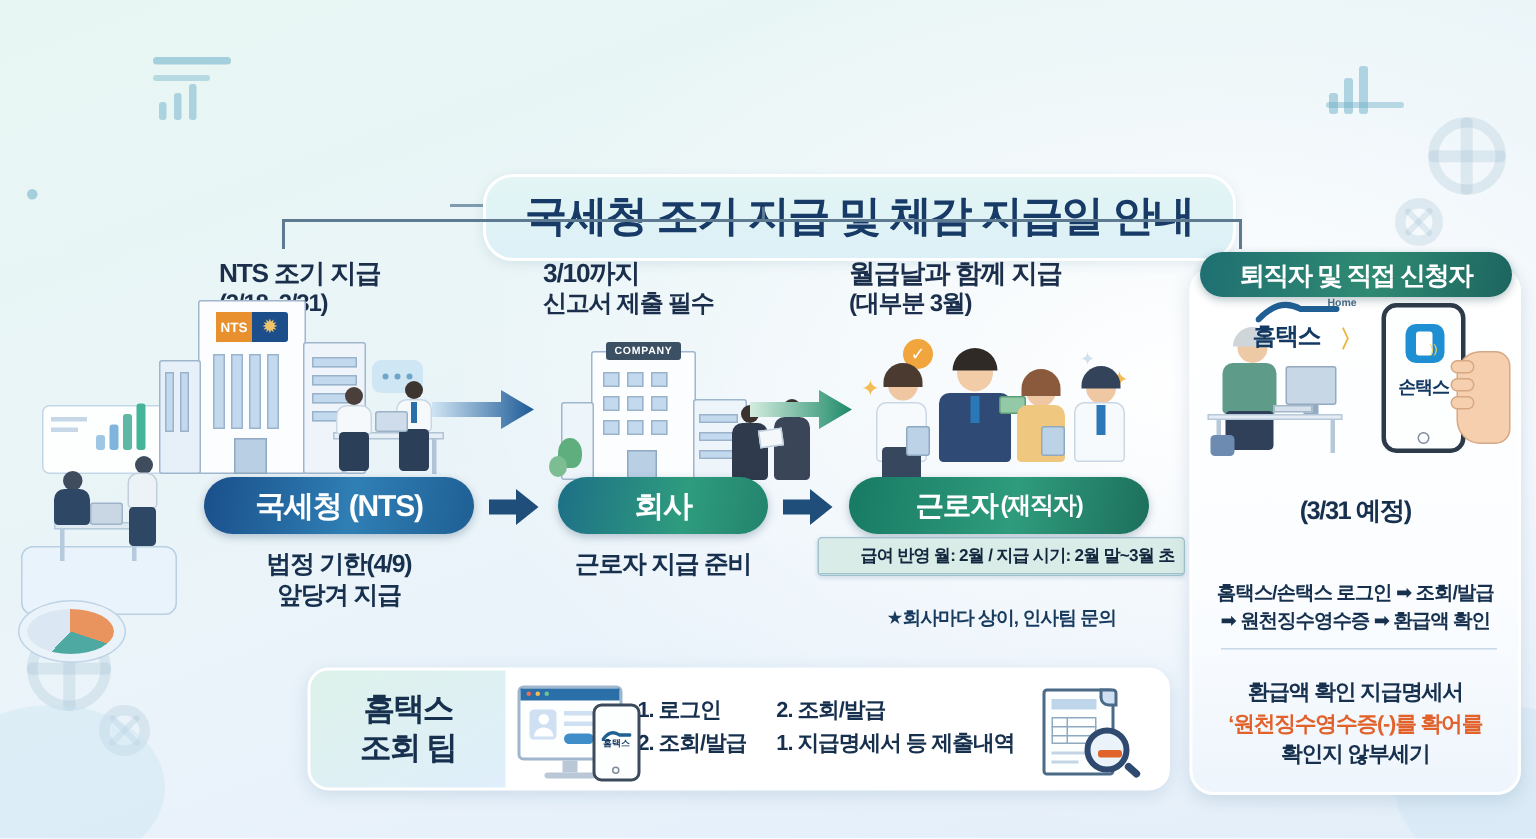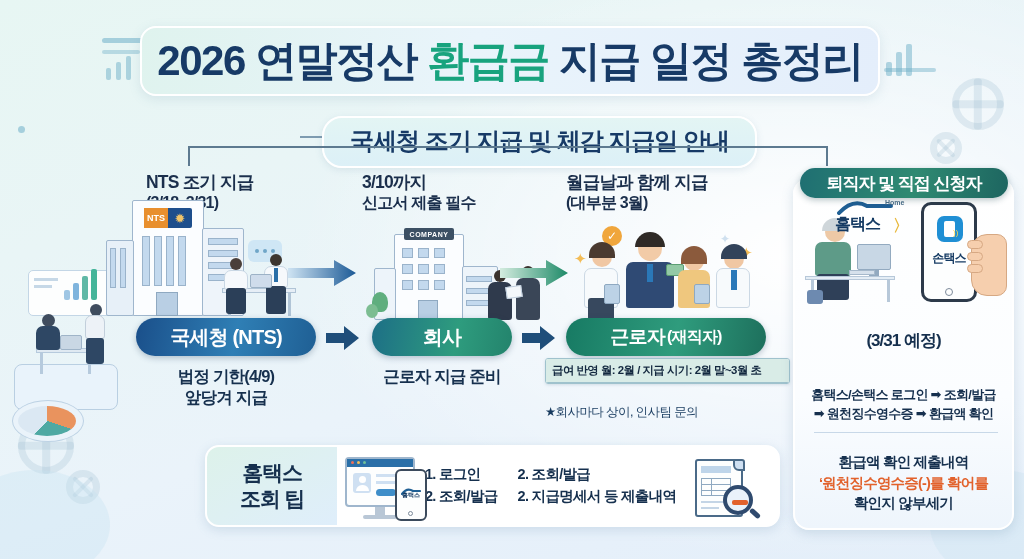"2026 연말정산 환급금 지급 일정" div.title-wrap { html: <div> <div> <span>2026 연말정산 </span><span>환급금</span><span> 지급 일정 총정리</span> </div> </div> -> none }
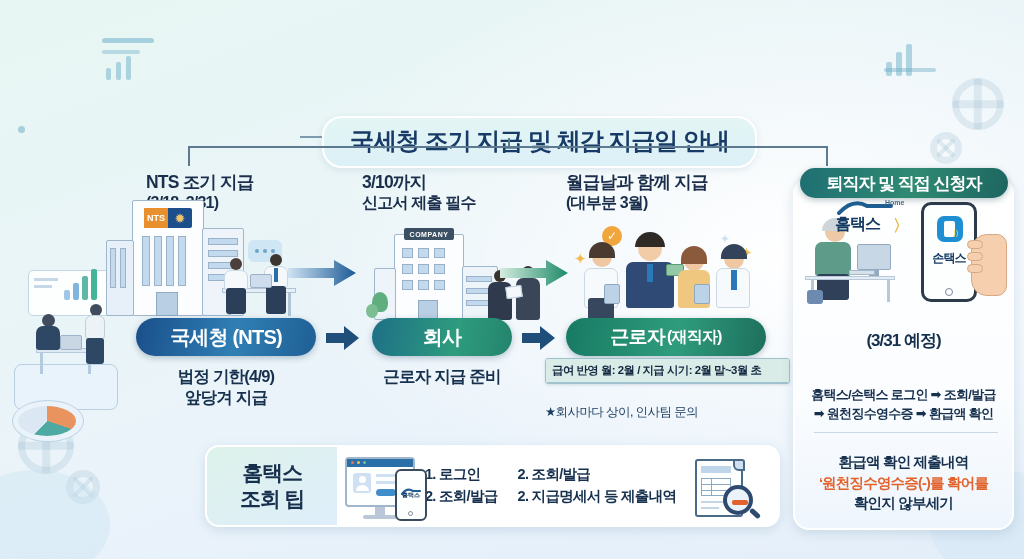"국세청 조기 지급 및 체감" .subtitle-pill { font-size: 24px -> 28px }
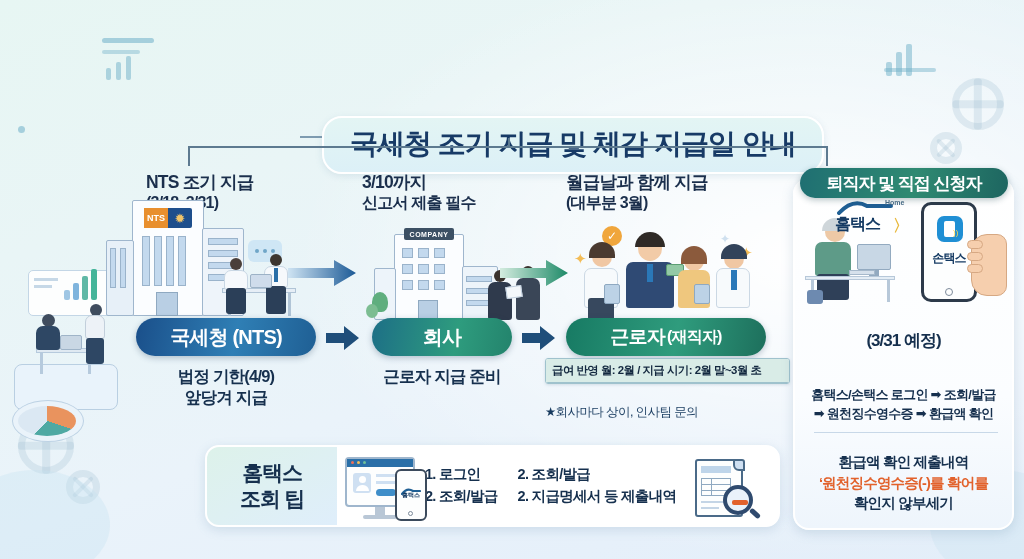"급여 반영 월: 2월 /" .sal-row { text-align: left -> right }
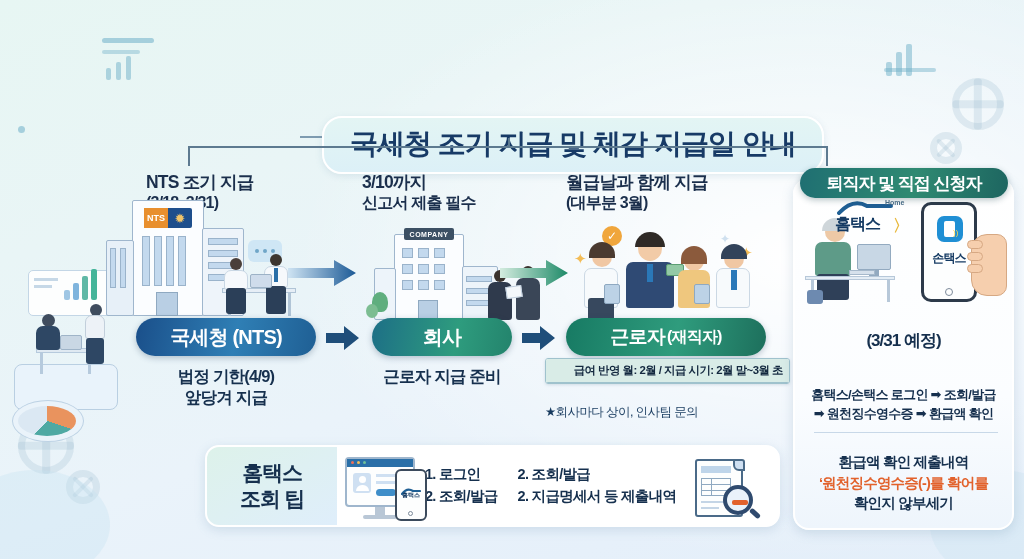"★회사마다 상이, 인사팀 문의" .sal-note { font-weight: 400 -> 700; text-align: left -> center }
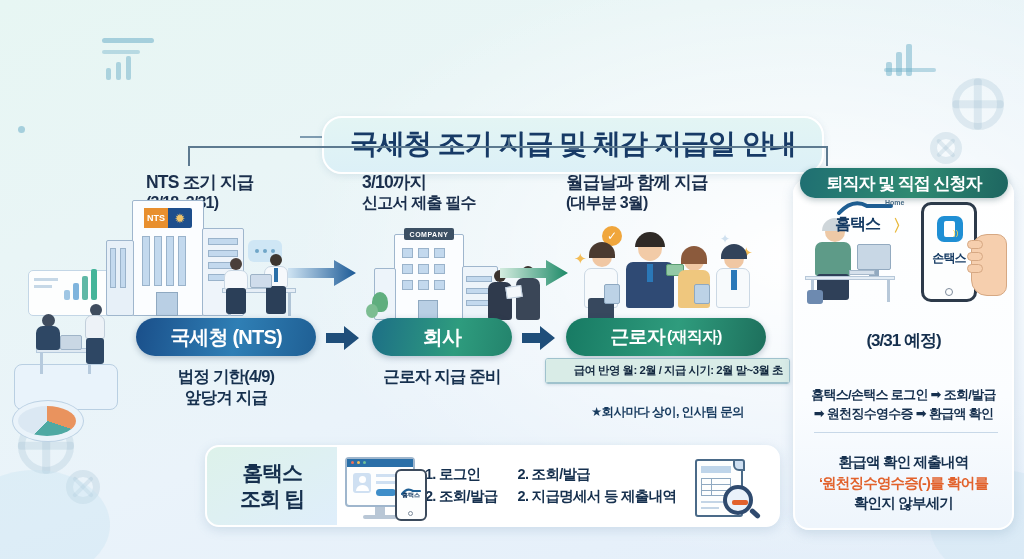"환급액 확인 제출내역" div { text: 제출내역 -> 지급명세서 }
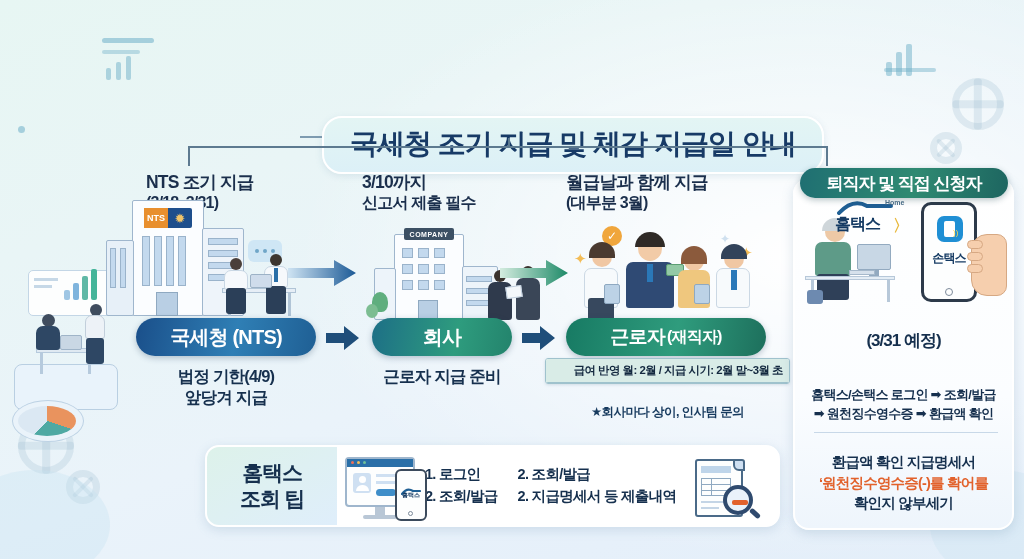"2. 지급명세서 등 제출내역" div { text: 2 -> 1 }
